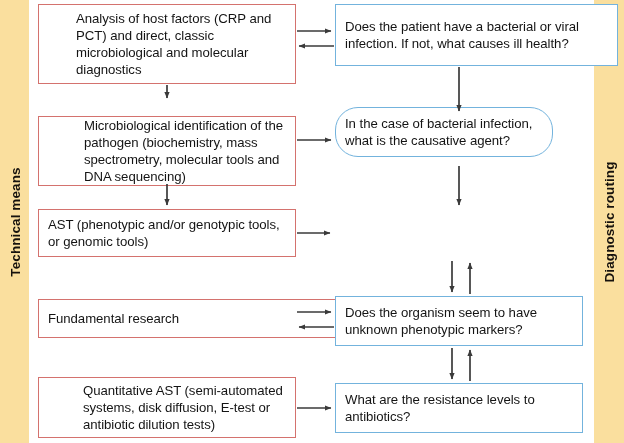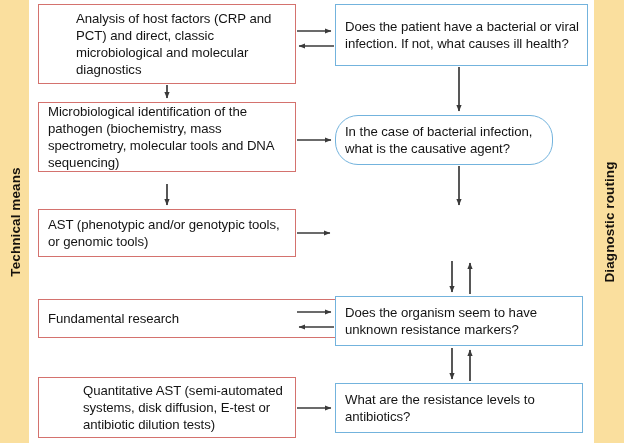"Does the patient have a" div.box { width: 253px -> 283px }
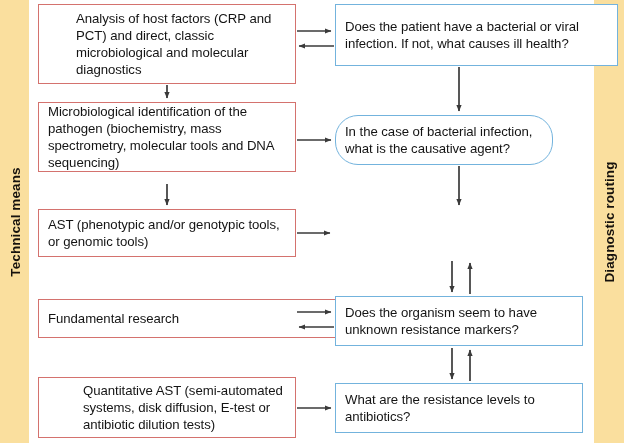"Microbiological identification of the" div.box { padding-left: none -> 36px; top: 102px -> 116px }
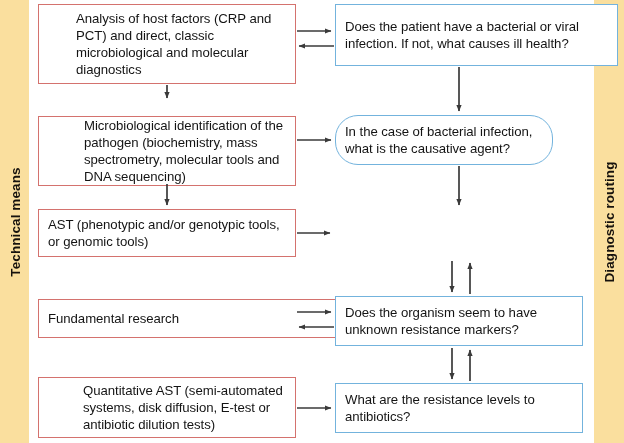"In the case of bacterial" div.box { top: 115px -> 107px }
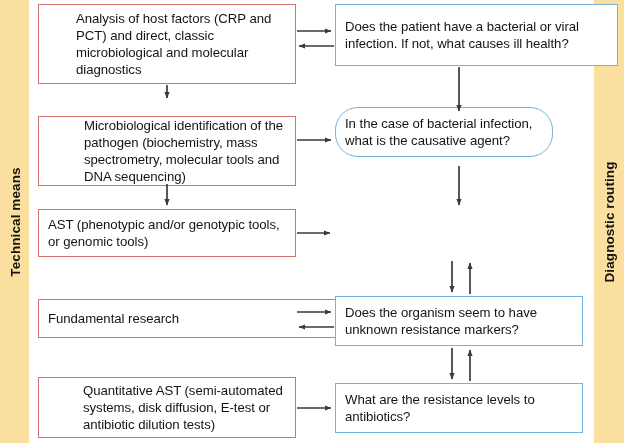"Does the organism seem to" span.box-text { text: resistance -> phenotypic }
